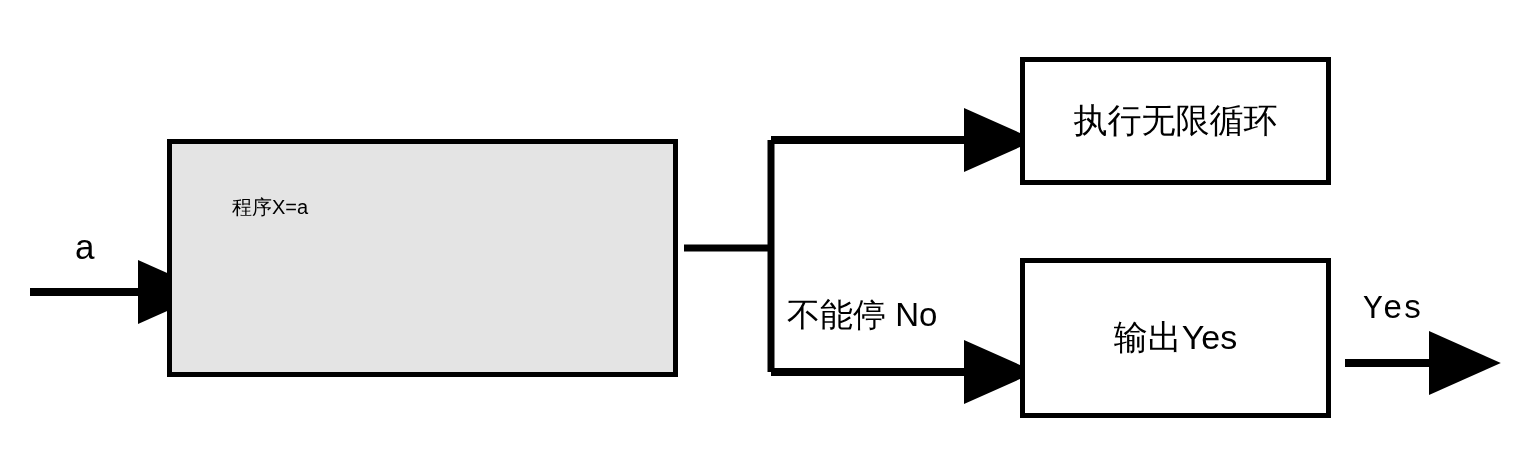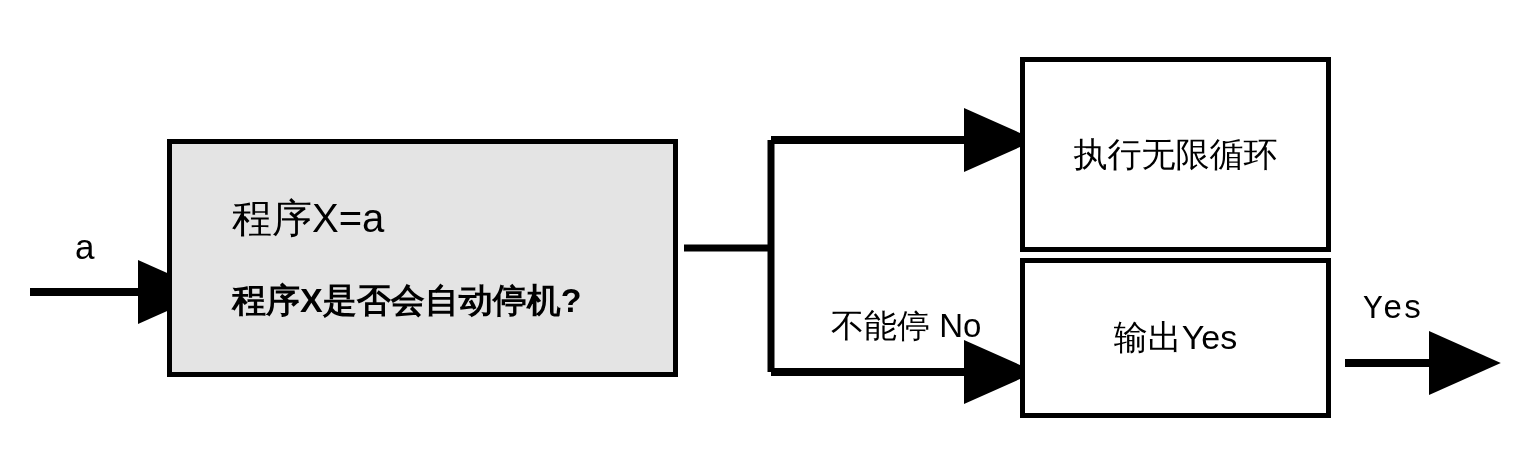"执行无限循环" .node.out-top { height: 195px -> 128px }
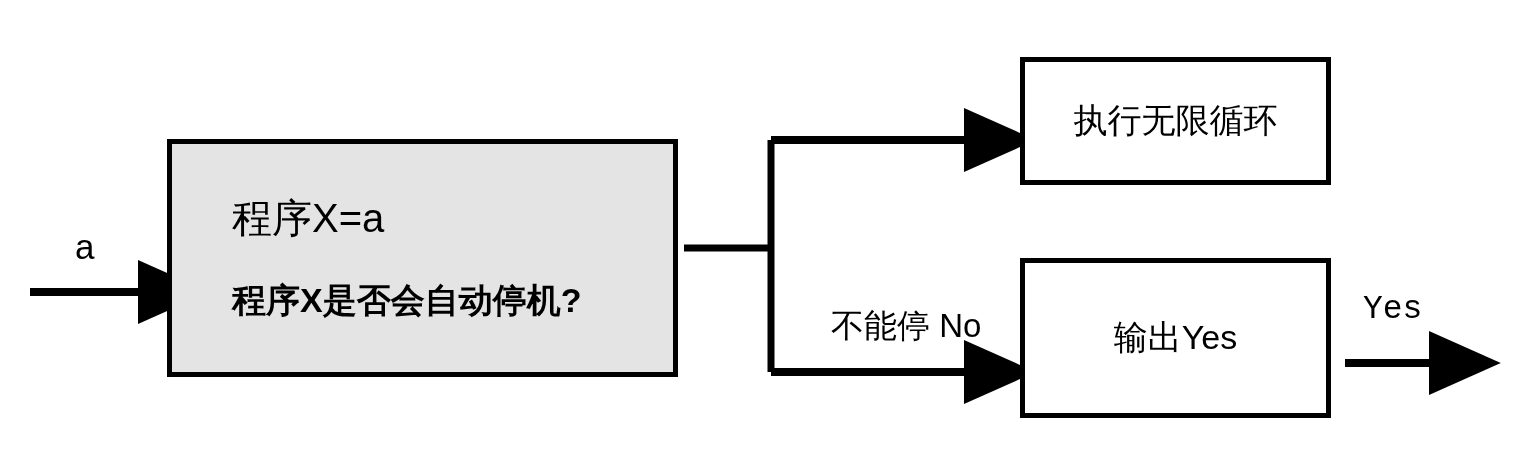"程序X=a" .proc-line1 { font-size: 40px -> 20px }
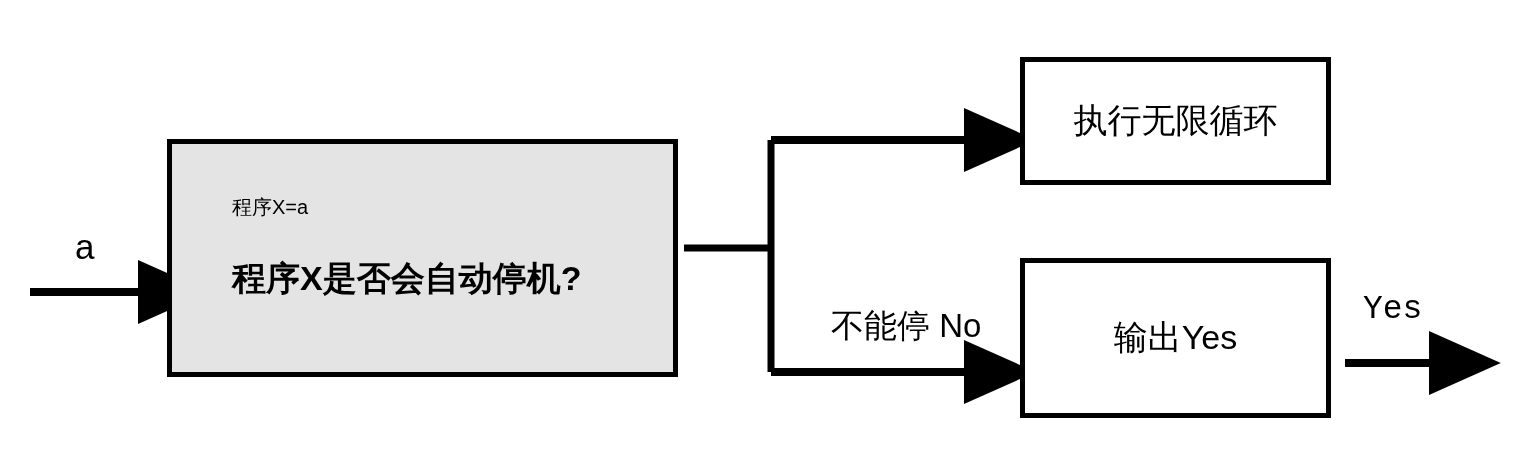"程序X是否会自动停机?" div.proc-line2 { html: <div>程序X是否会自动停机?</div> -> none }
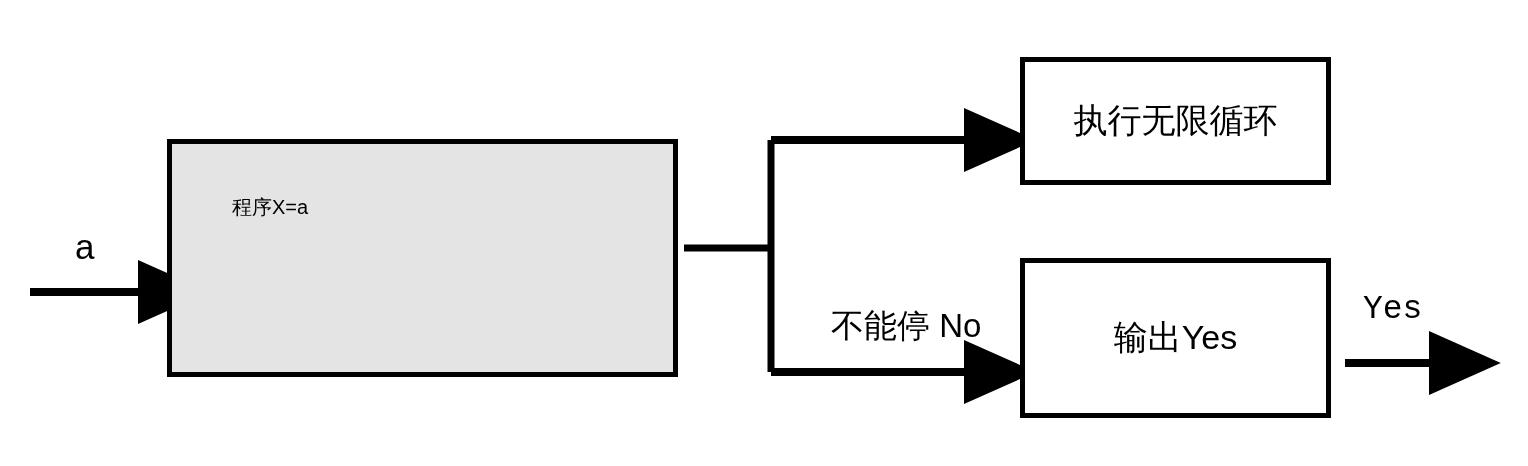"不能停 No" .lbl-no-branch { margin-left: 44px -> none; top: 308px -> 297px }
